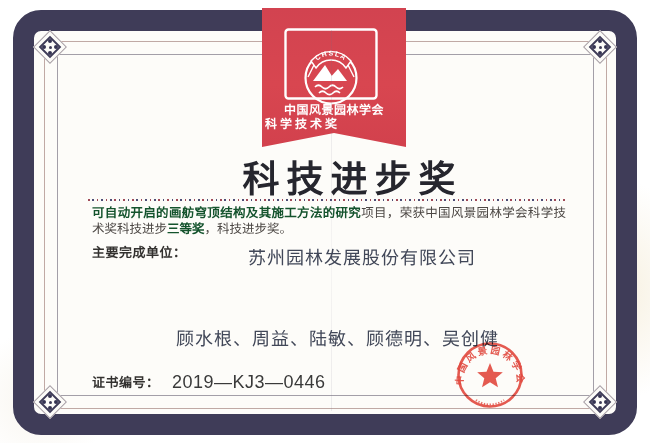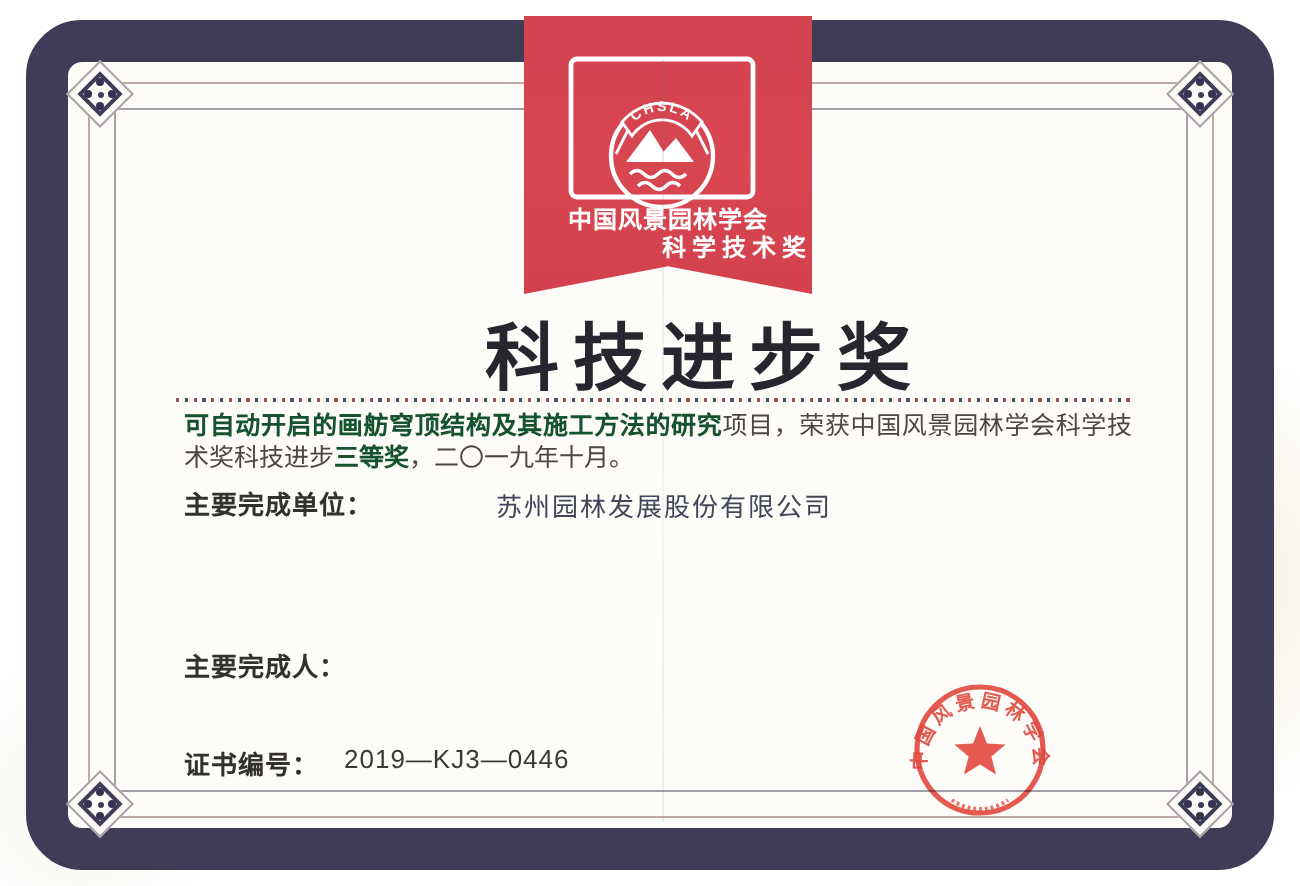"科学技术奖" .ribbon .award-line { text-align: right -> left }
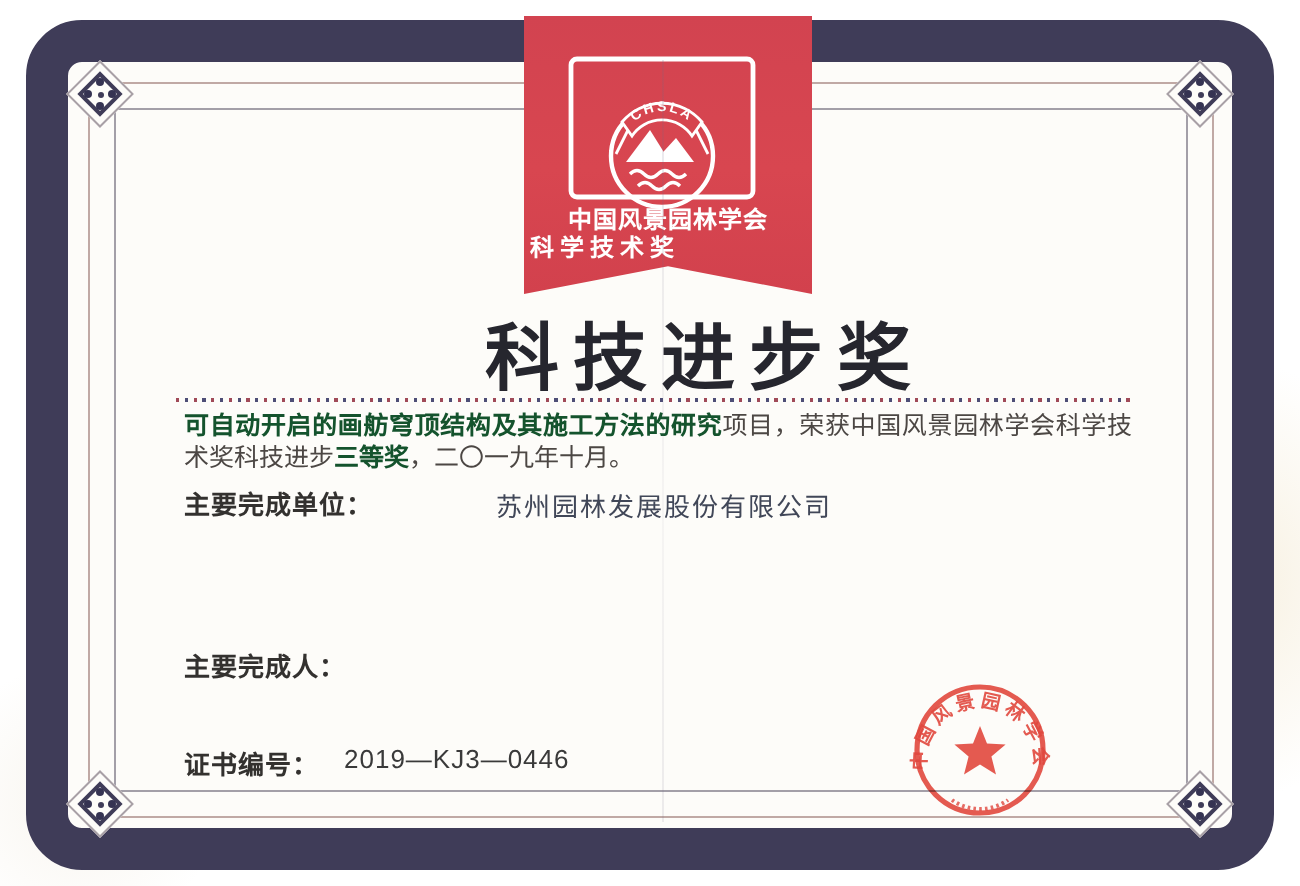"，二〇一九年十月。" span { text: 二〇一九年十月 -> 科技进步奖 }
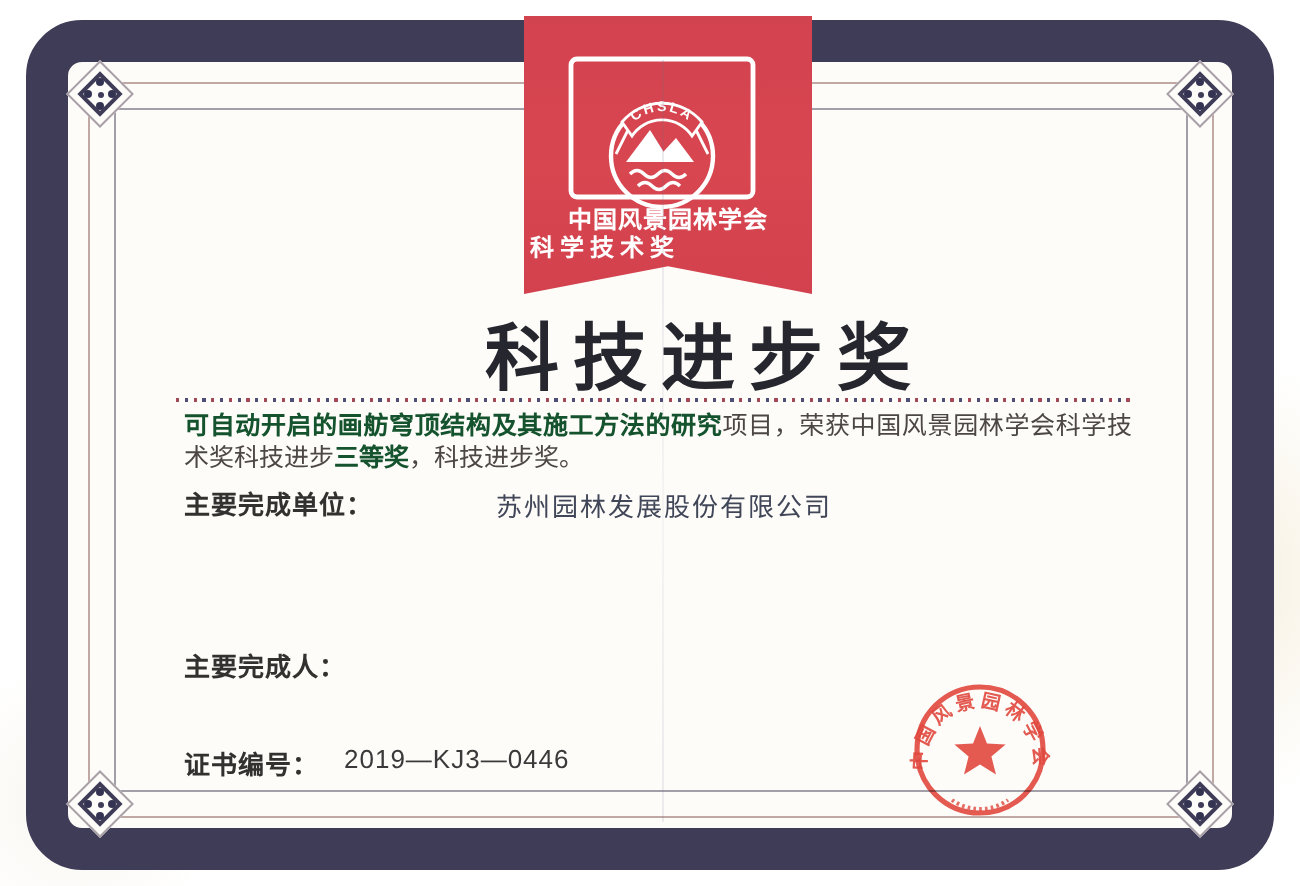"苏州园林发展股份有限公司" .fvalue { font-size: 13px -> 18px }
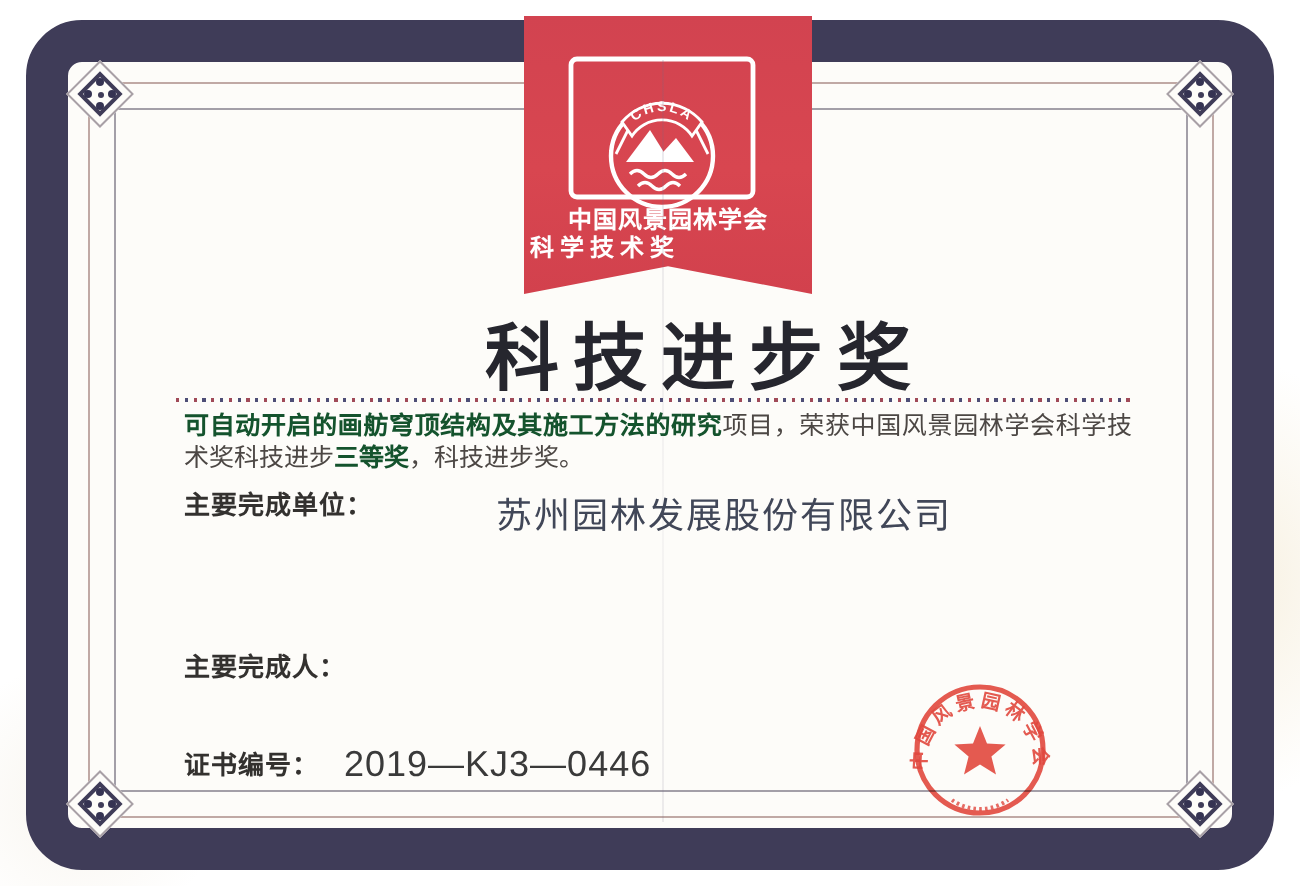"主要完成人：" div.flabel { html: <div>主要完成人：</div> -> none }
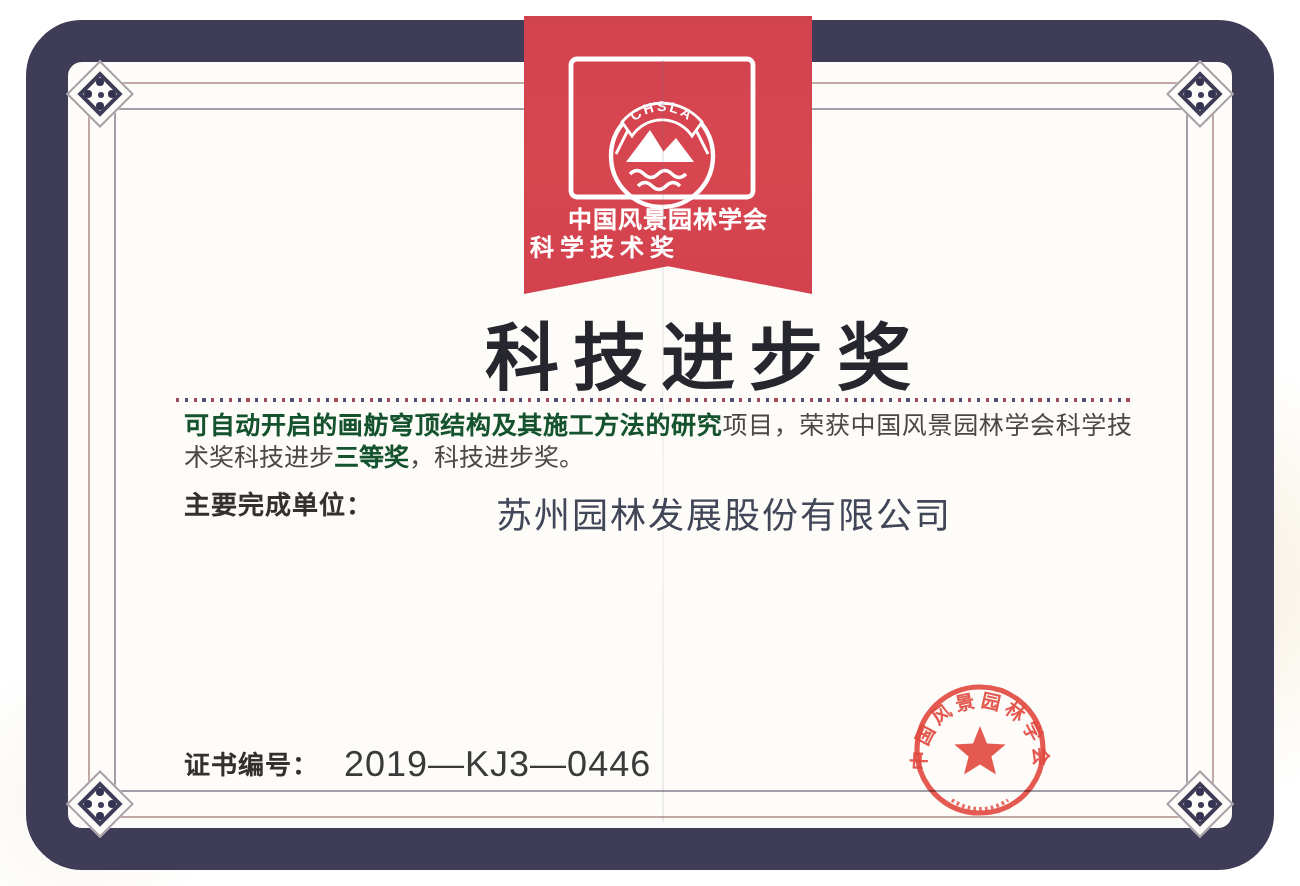"顾水根、周益、陆敏、顾德明、吴创健" div.fvalue { html: none -> <div>顾水根、周益、陆敏、顾德明、吴创健</div> }
